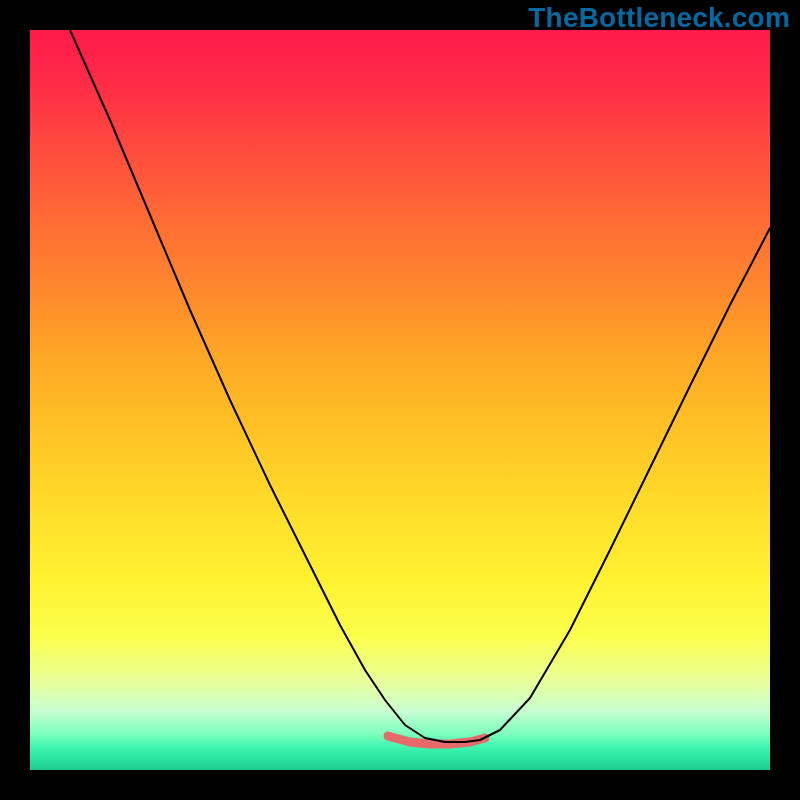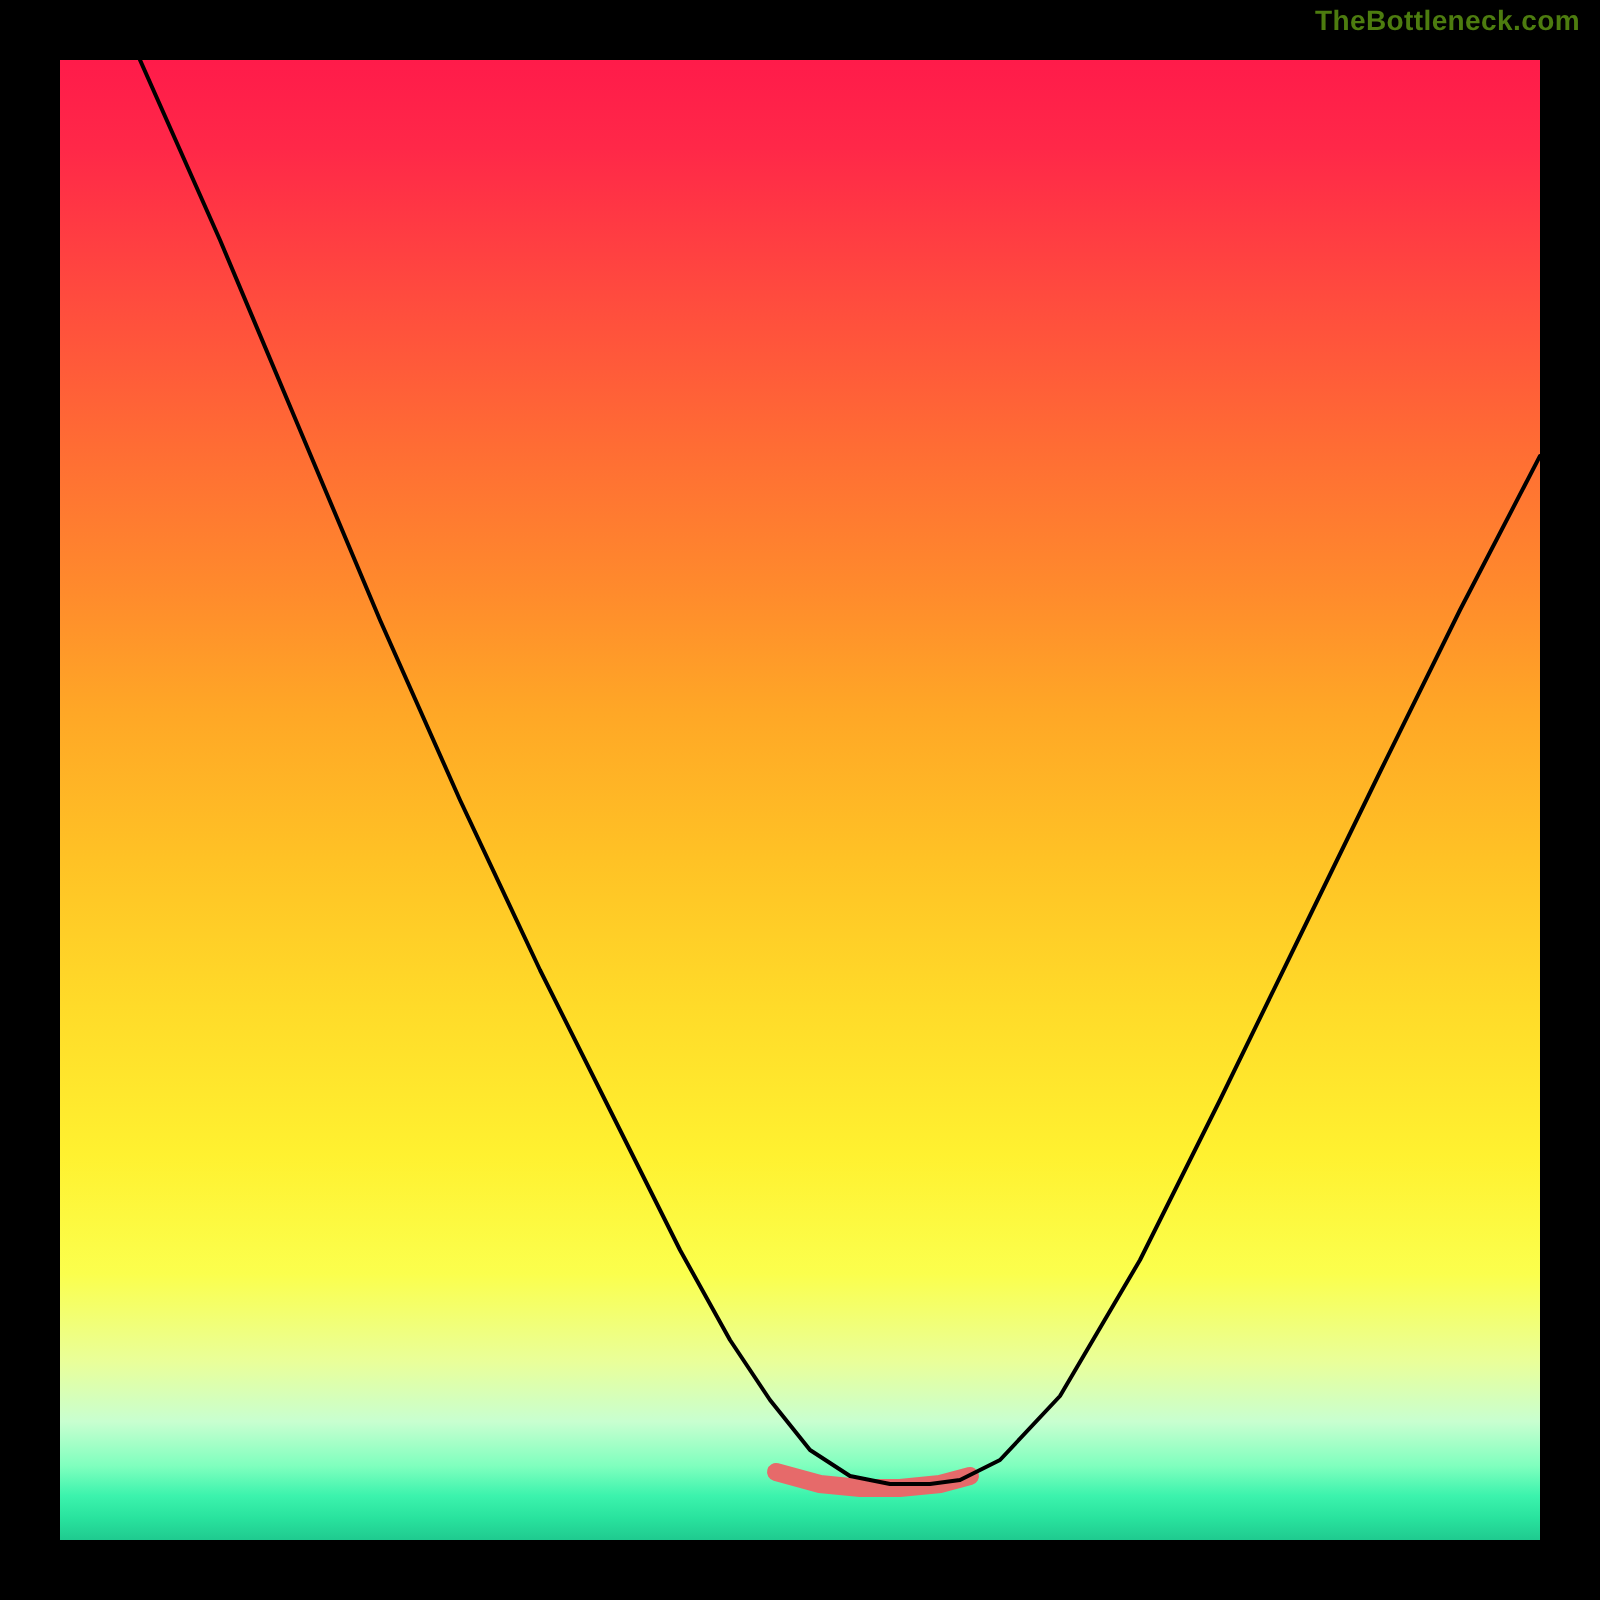"TheBottleneck.com" .watermark { color: #4d7c0f -> #0369a1; font-size: 14px -> 28px }
